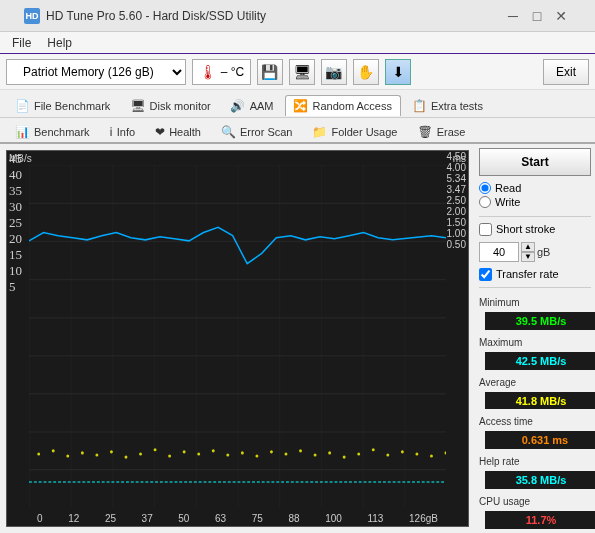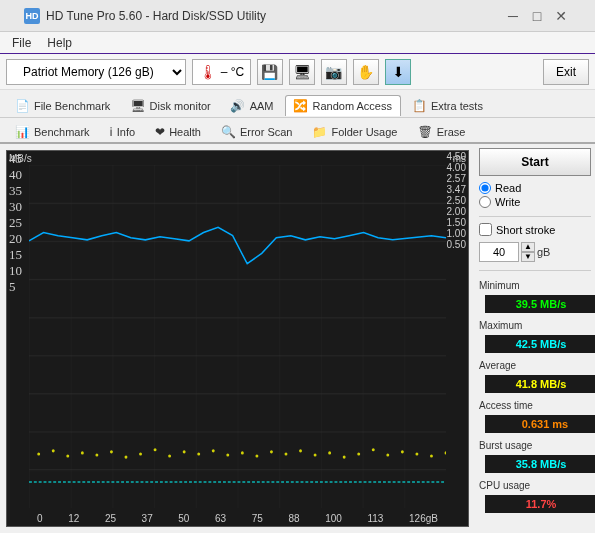"2.57" span { text: 2.57 -> 5.34 }
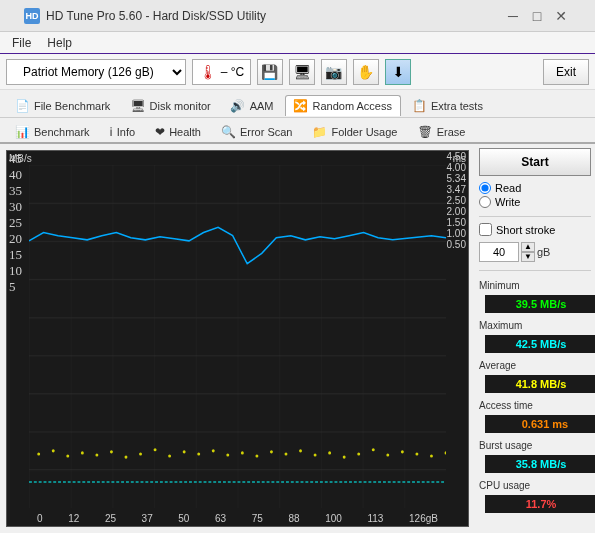"Transfer rate" div.transfer-check-row { html: none -> <div> <input> <span>Transfer rate</span> </div> }
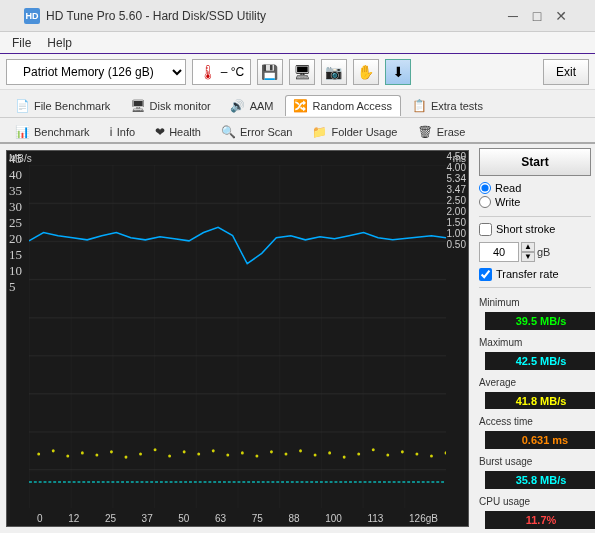"Burst usage" span.stat-label { text: Burst usage -> Help rate }
